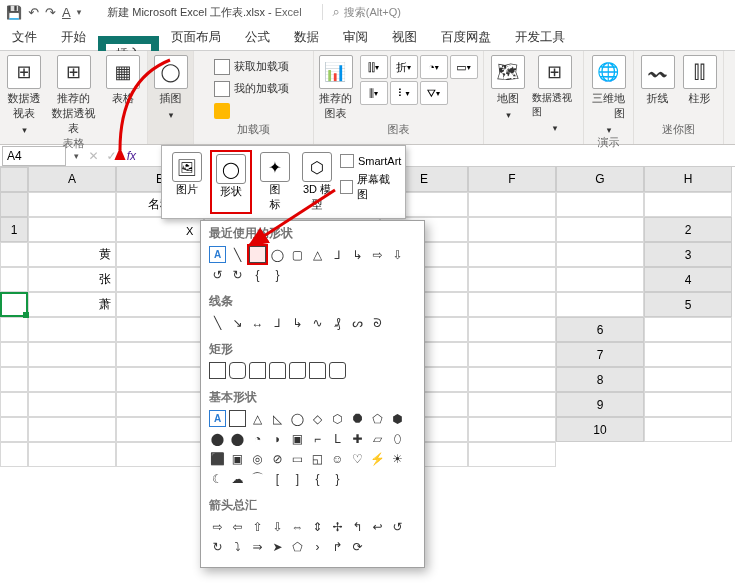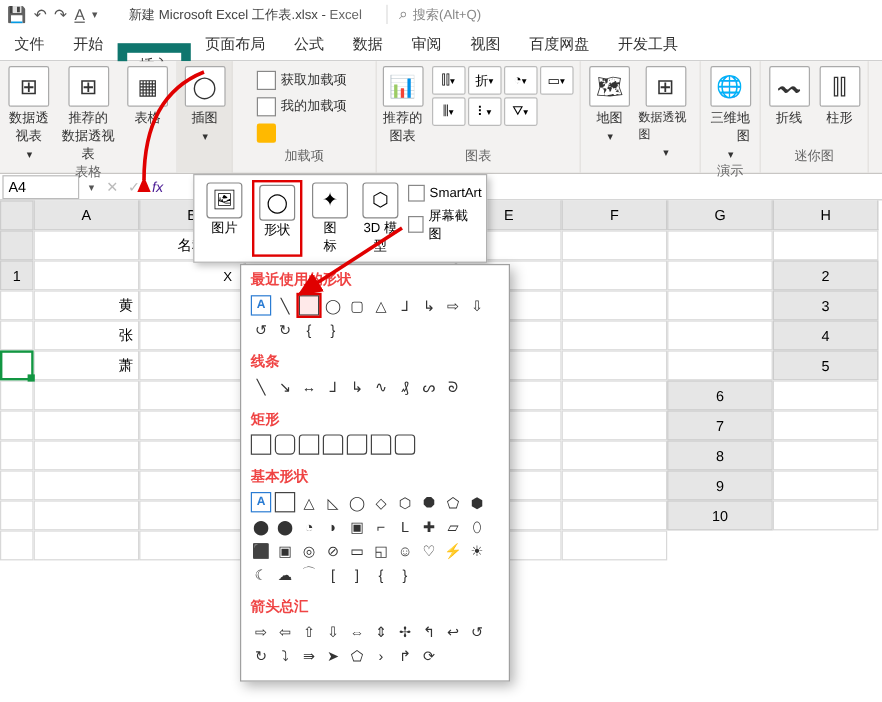"最近使用的形状" .shapes-section { color: #ef4444 -> #737373 }
